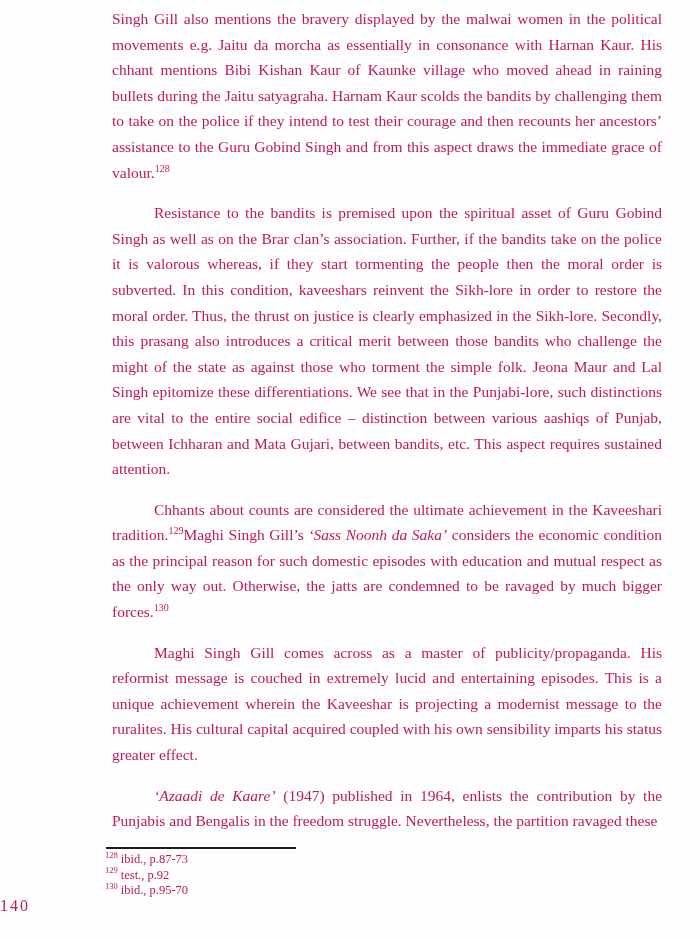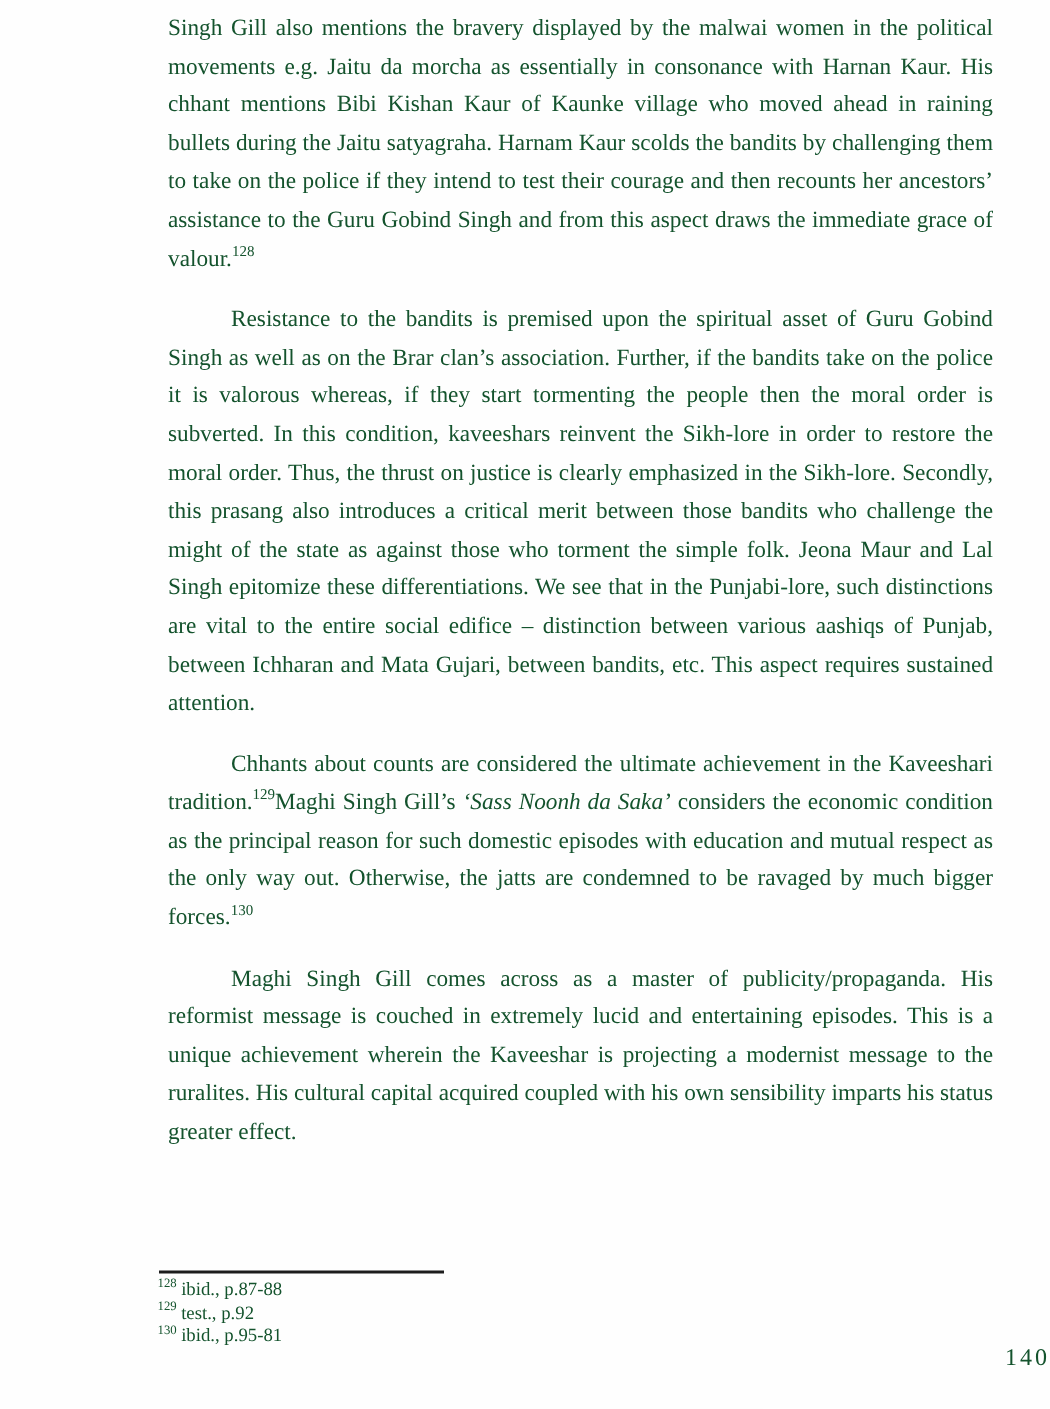"Singh Gill also mentions the" .page { color: #14532d -> #be185d }
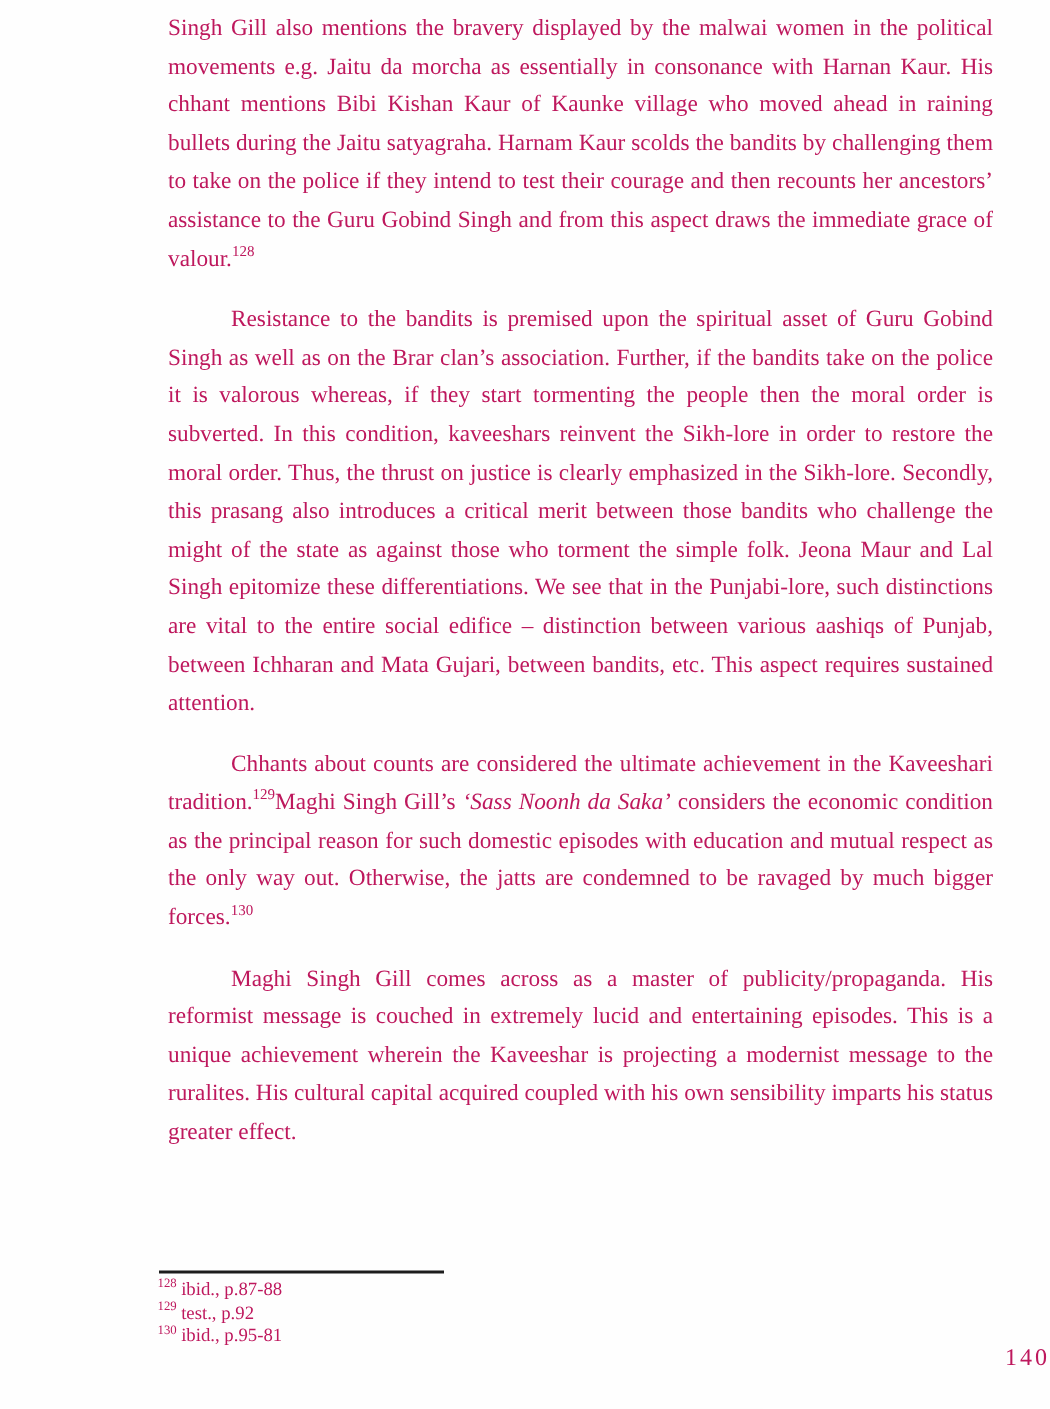"‘Azaadi de Kaare’ (1947) published" p.para { html: none -> <p><span>‘Azaadi de Kaare’</span><span> (1947) published in 1964, enlists the contribution by the Punjabis and Bengalis in the freedom struggle. Nevertheless, the partition ravaged these</span></p> }
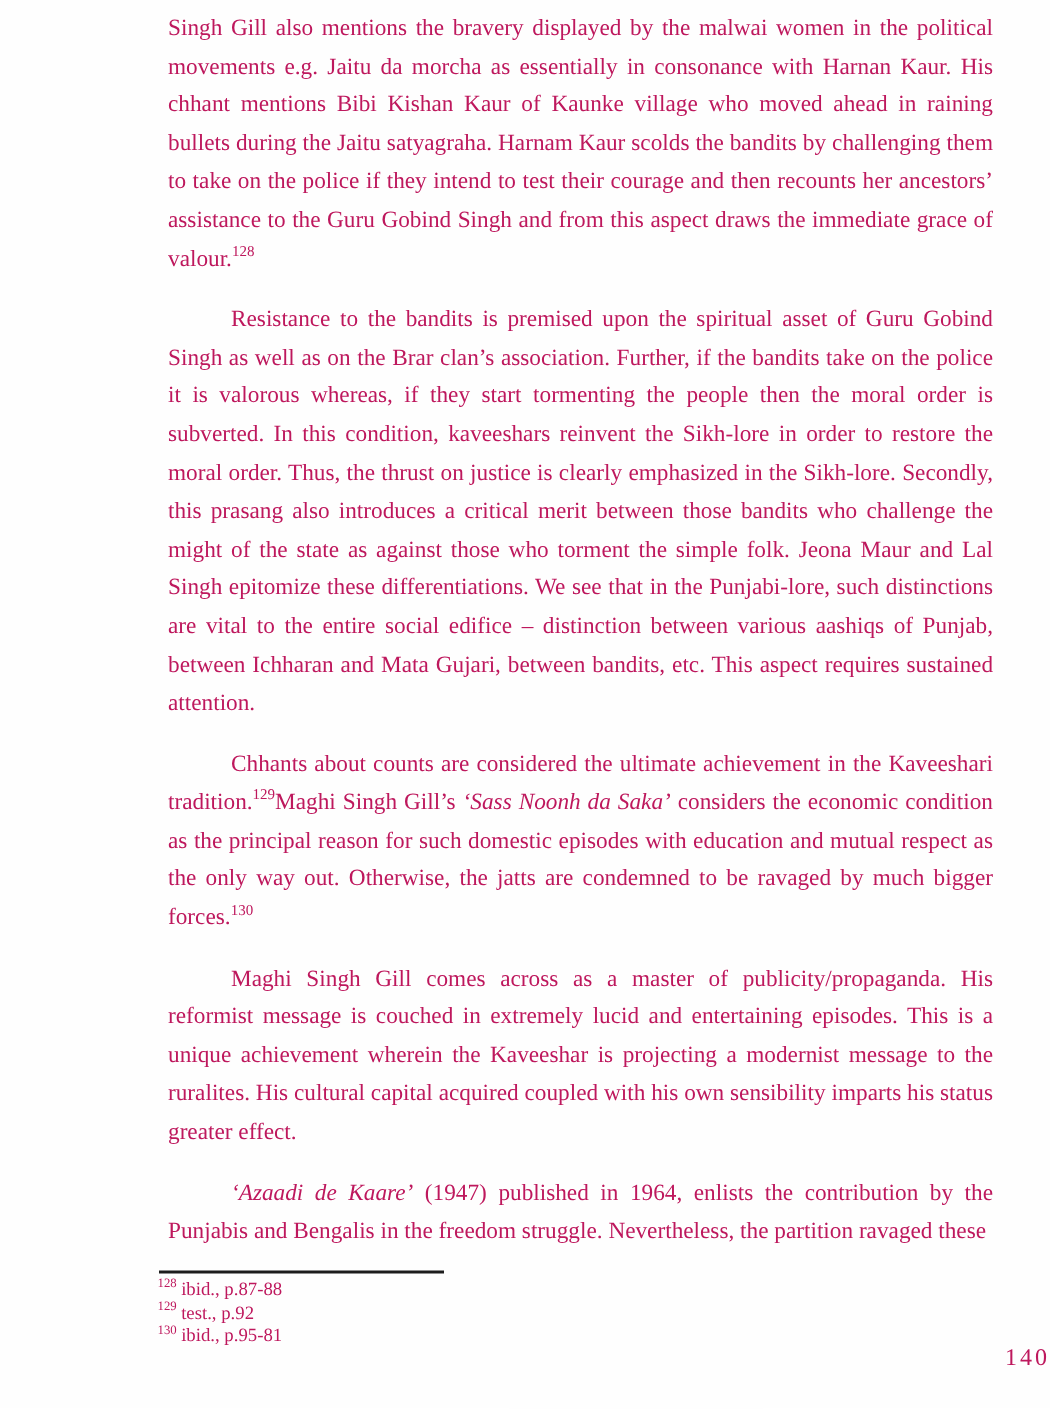"ibid., p.87-88" span { text: p.87-88 -> p.87-73 }
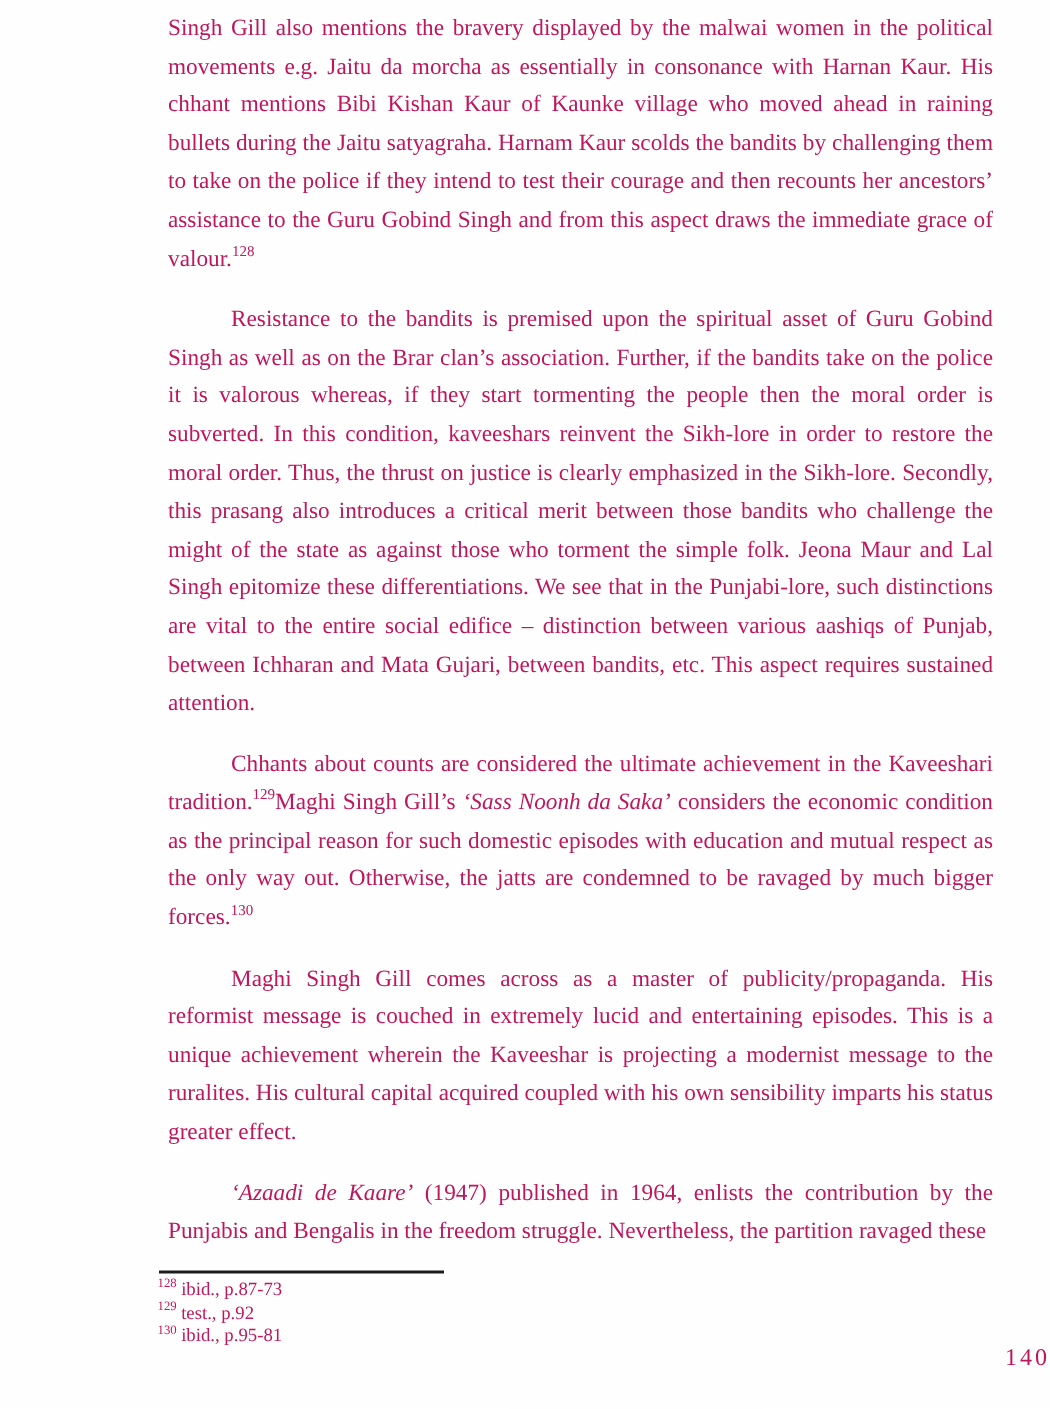"ibid., p.95-81" span { text: p.95-81 -> p.95-70 }
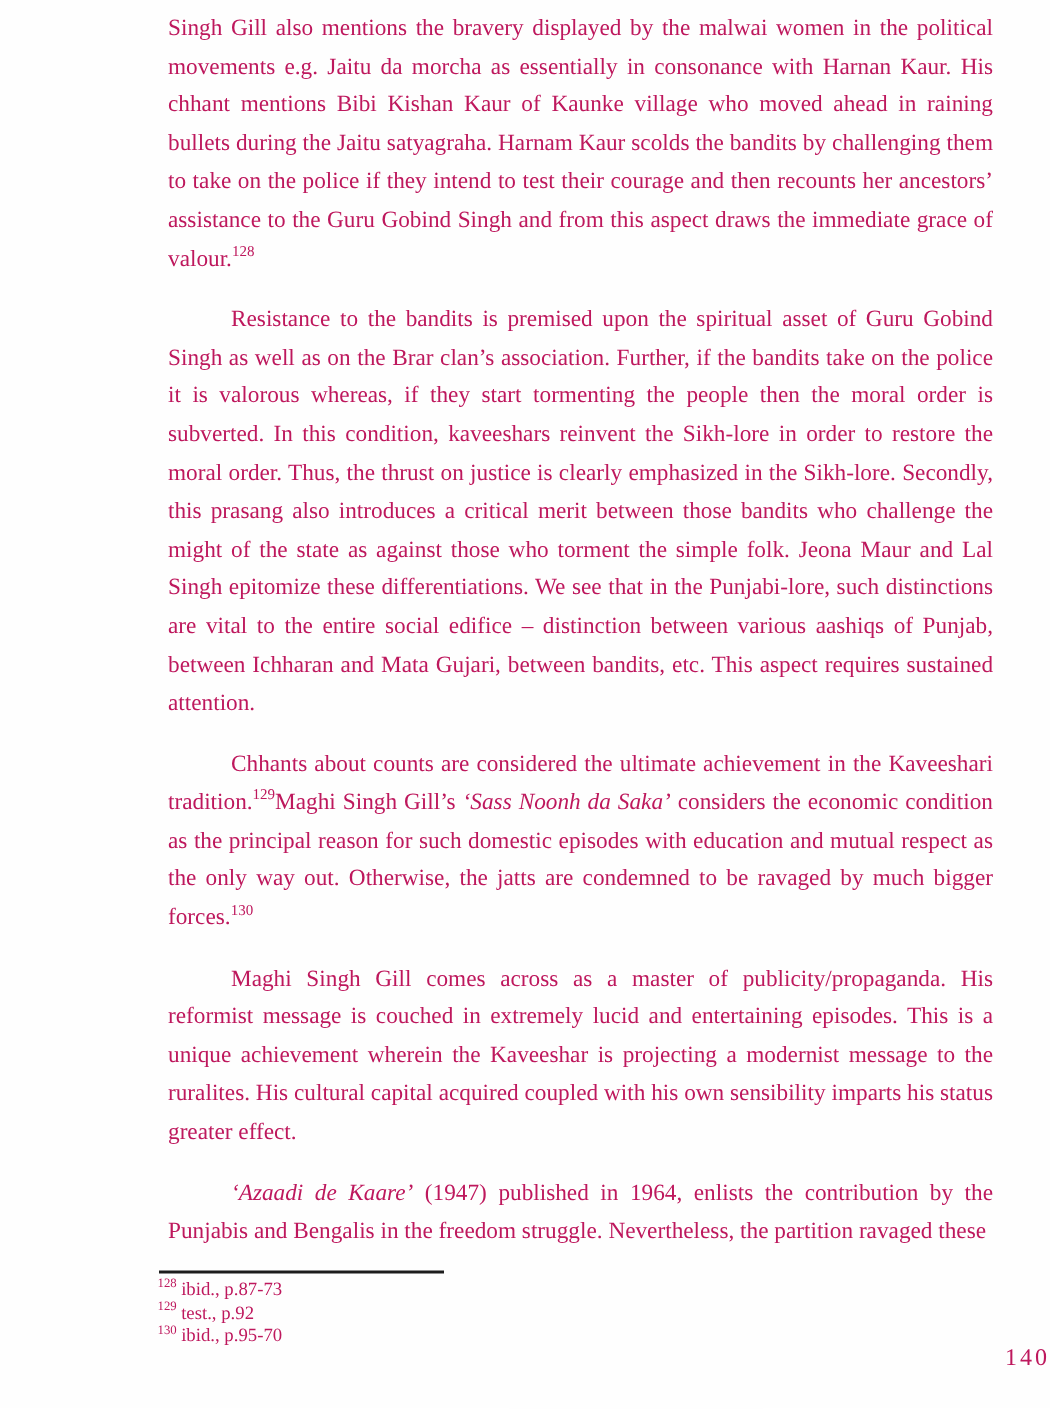"140" .page-number { text-align: right -> left }
